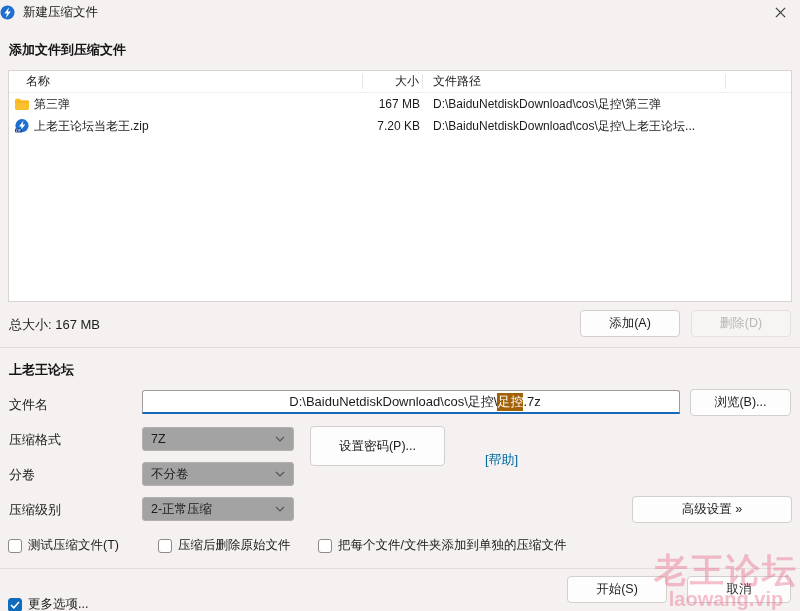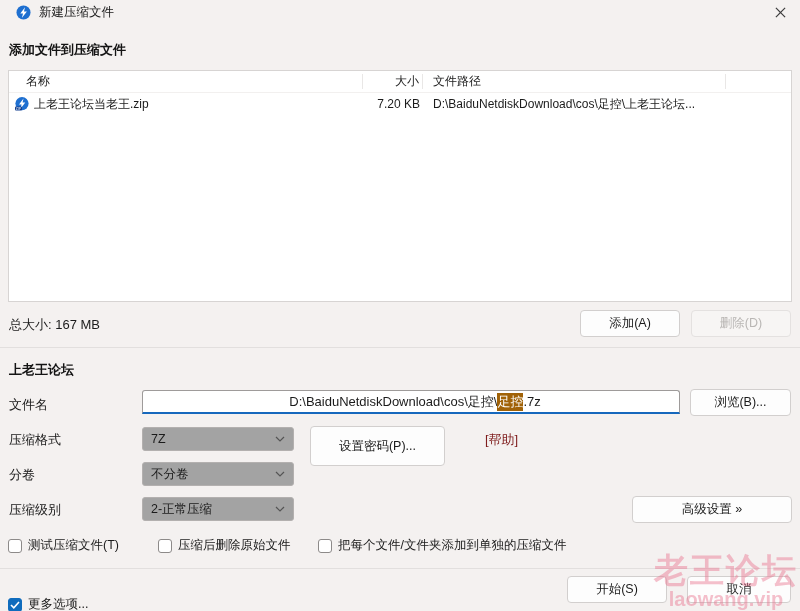"新建压缩文件" .titlebar { padding-left: 16px -> 0 }
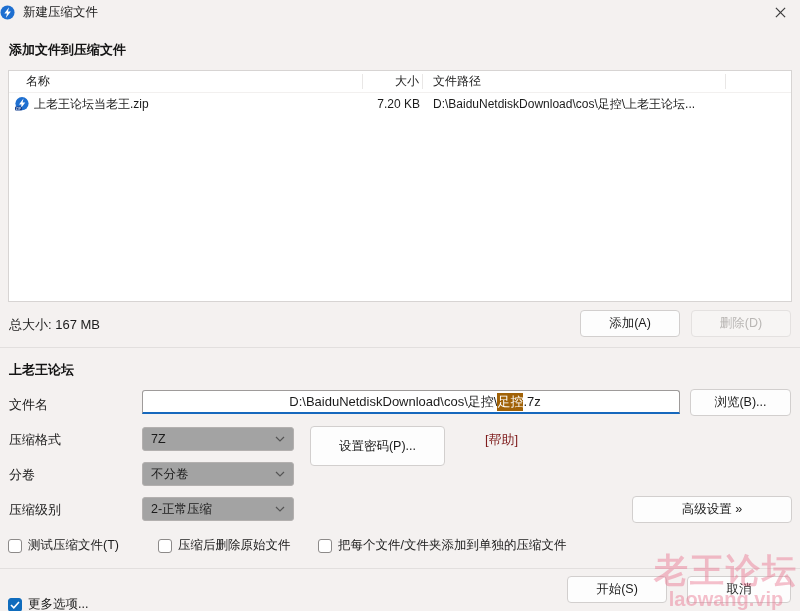"第三弹" div.lrow { html: none -> <div> <div> <span> <svg> <path></path> <path></path> </svg> </span> <span>第三弹</span> </div> <div>167 MB</div> <div>D:\BaiduNetdiskDownload\cos\足控\第三弹</div> <div></div> </div> }
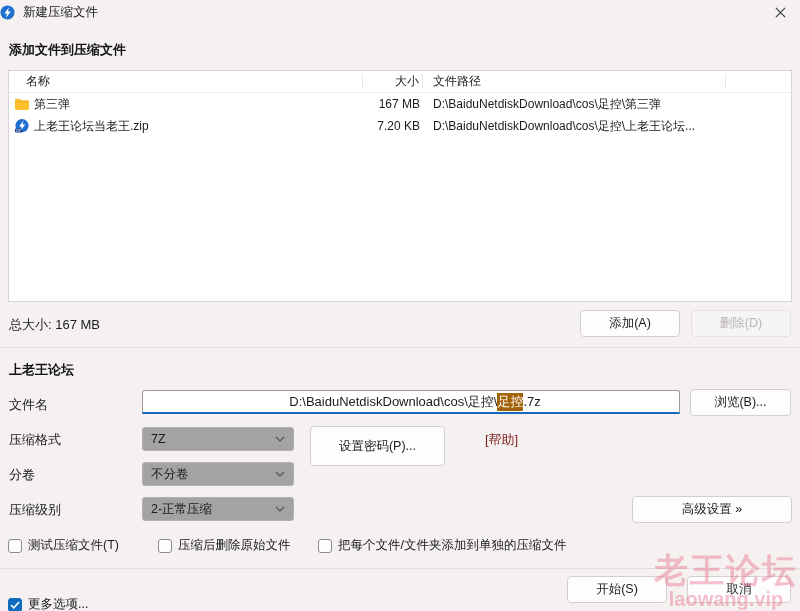"[帮助]" .help-link { color: #7f1d1d -> #0369a1; top: 431px -> 451px }
